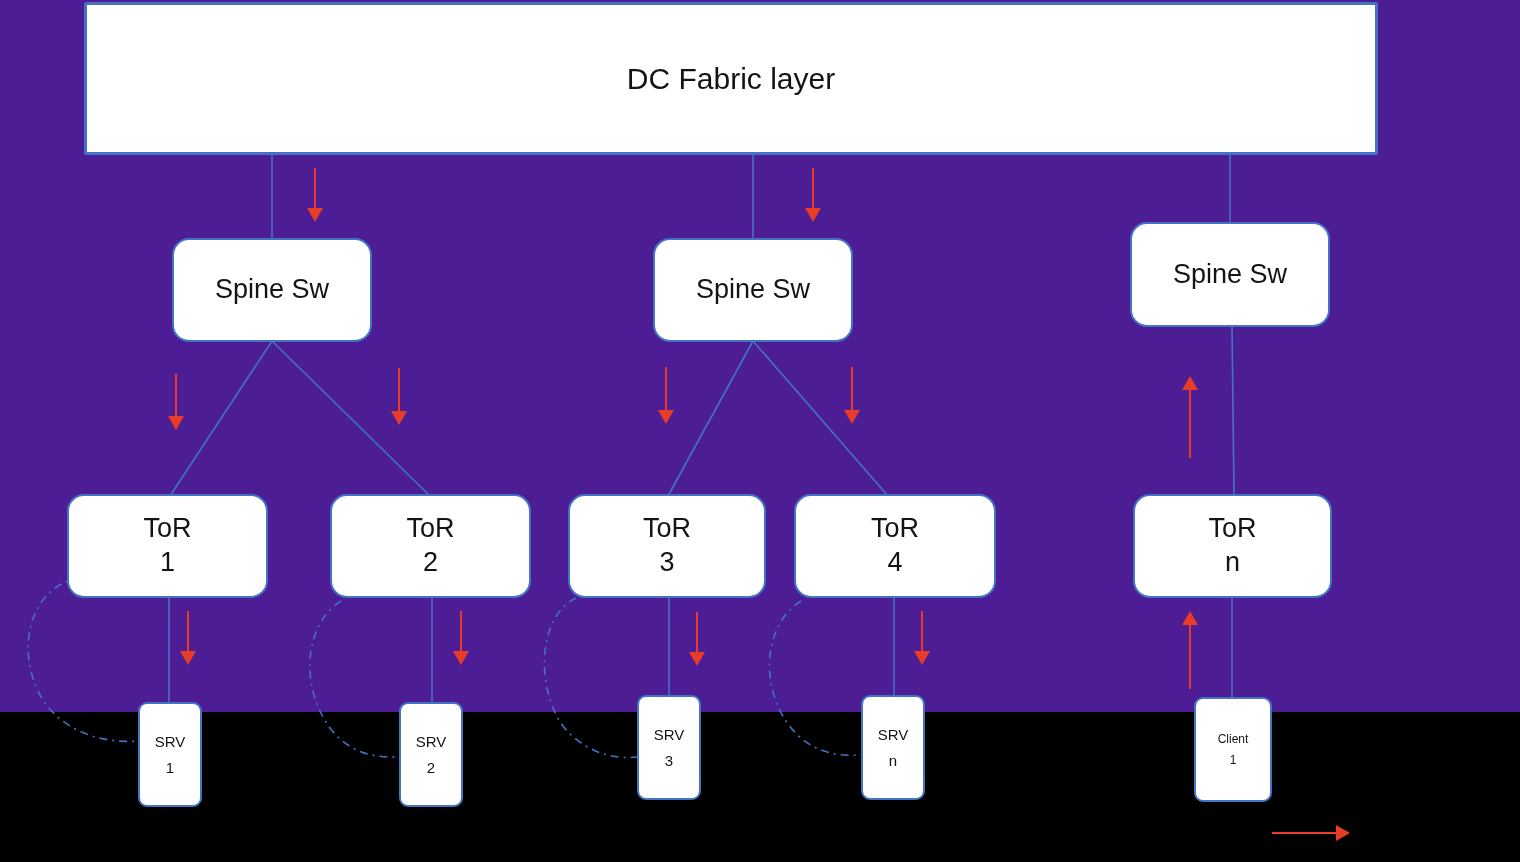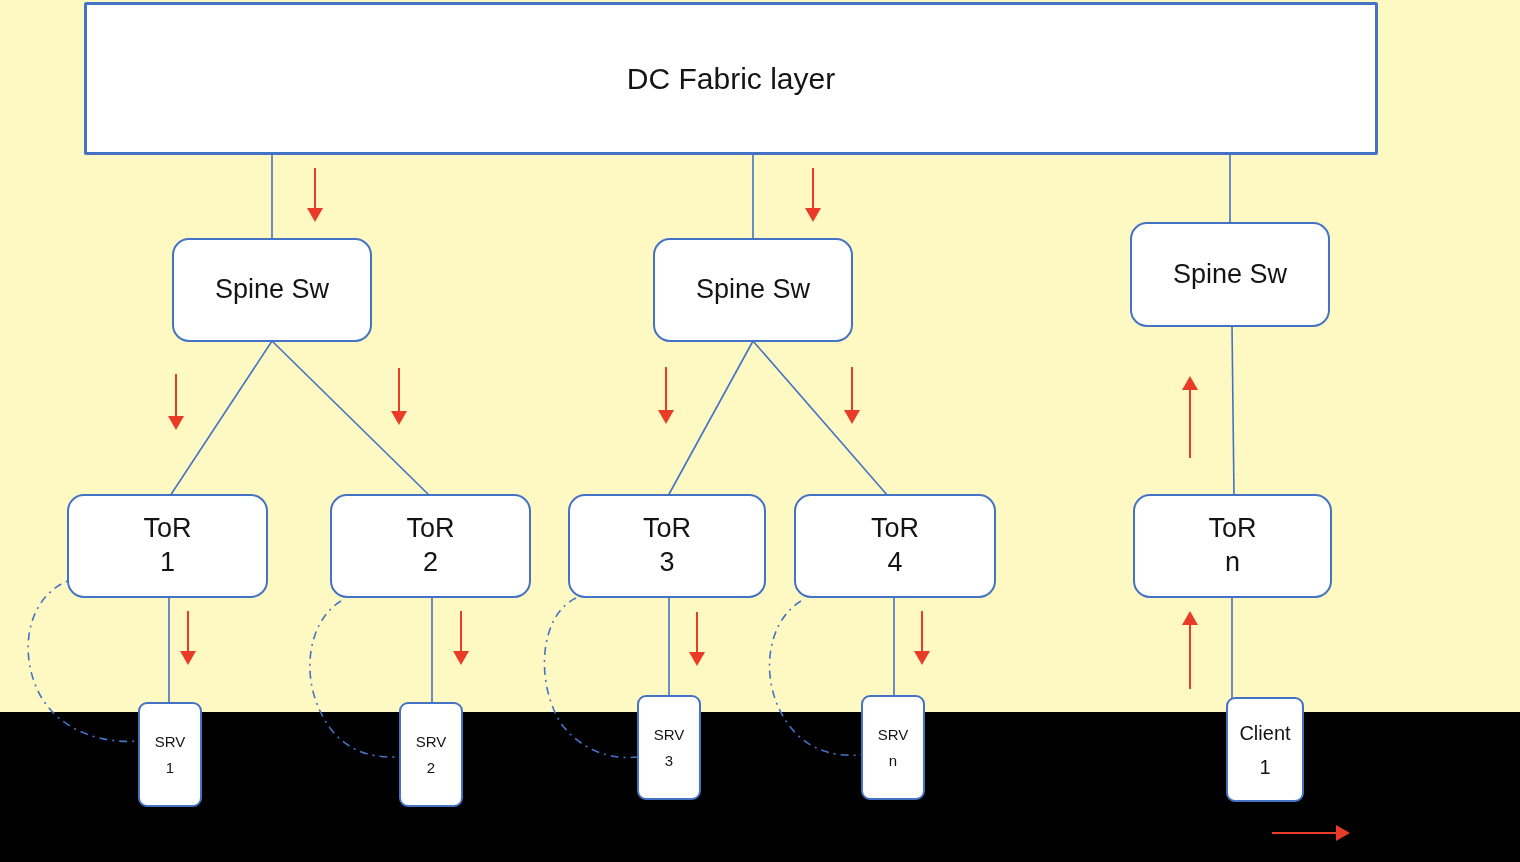"DC Fabric layer" .stage { background: #fef9c3 -> #4c1d95 }
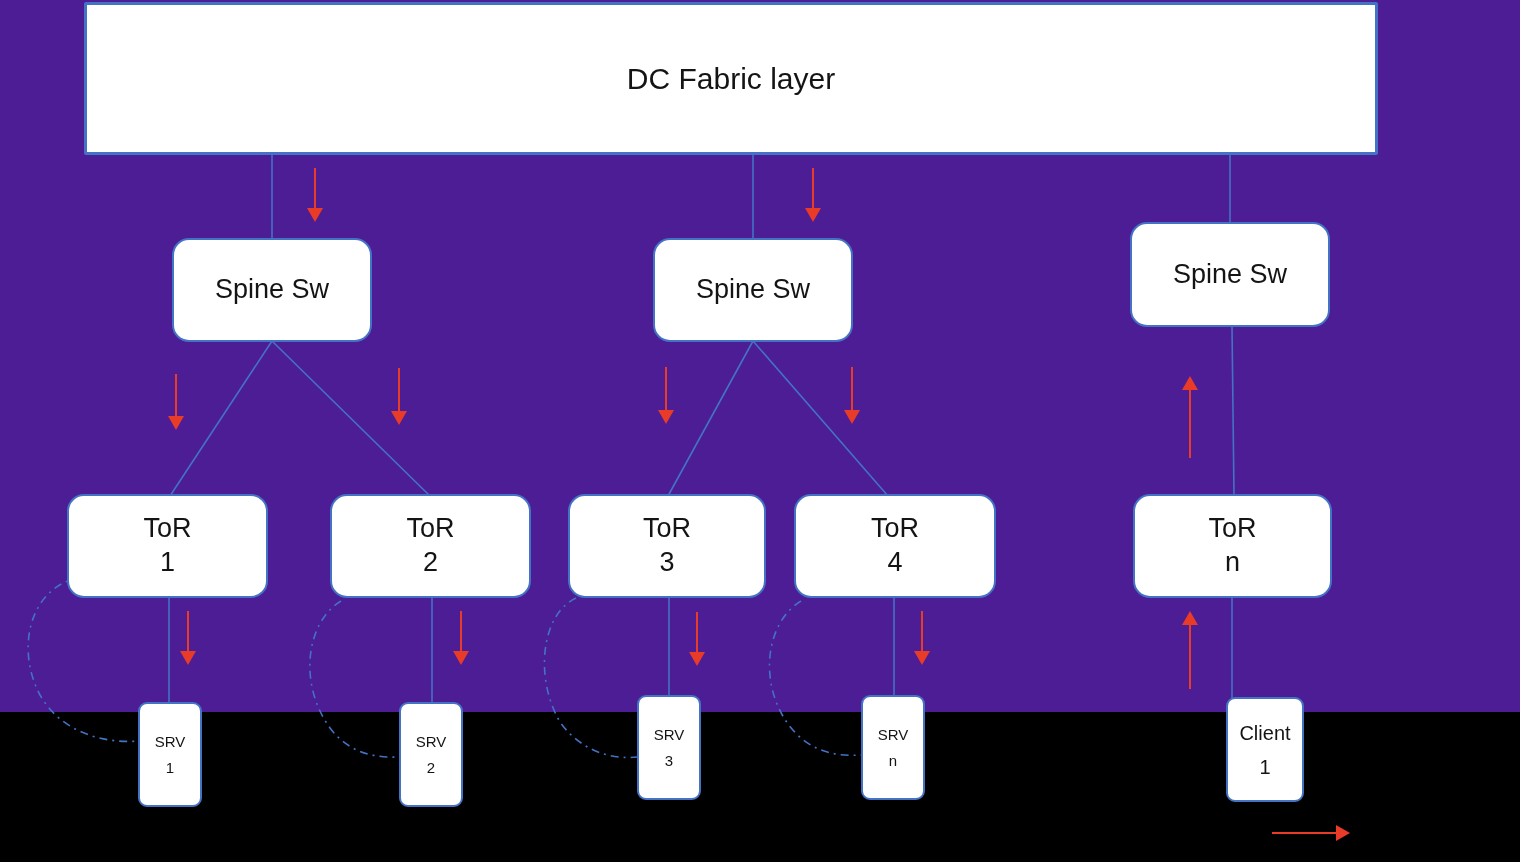"Client" .endpoint.client { font-size: 20px -> 12px; margin-left: 32px -> none }
